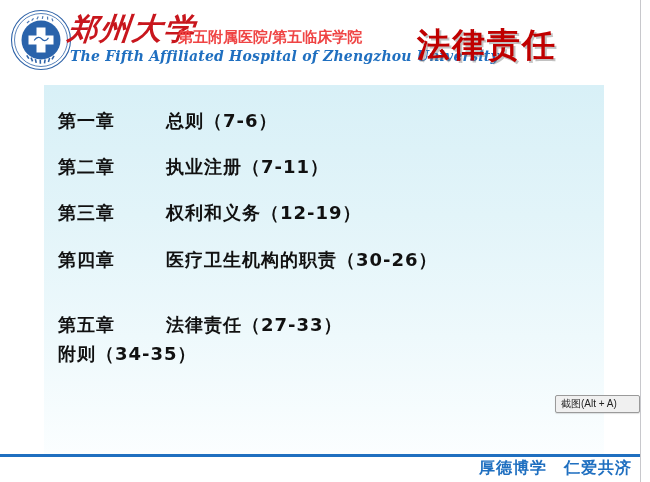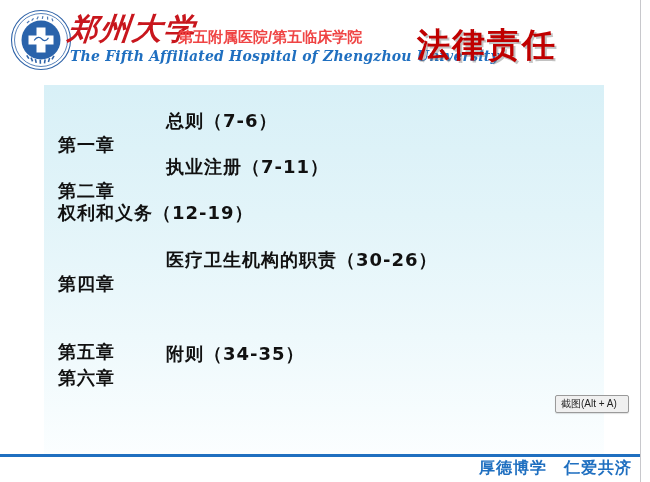"第一章" .chapter-label { margin-top: 48px -> none }
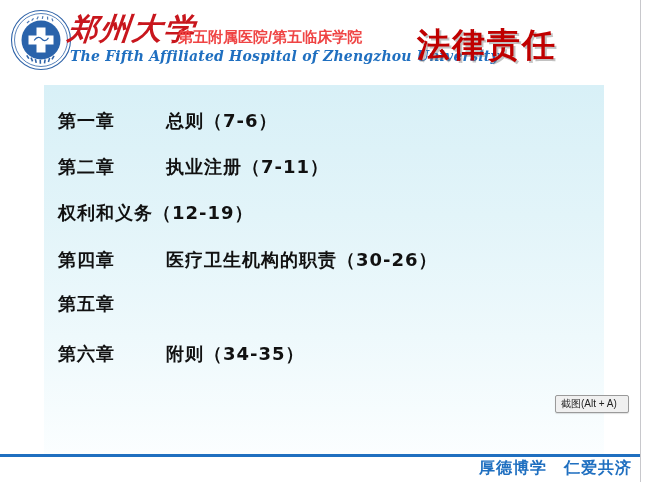"第三章" span.chapter-label { html: none -> <span>第三章</span> }
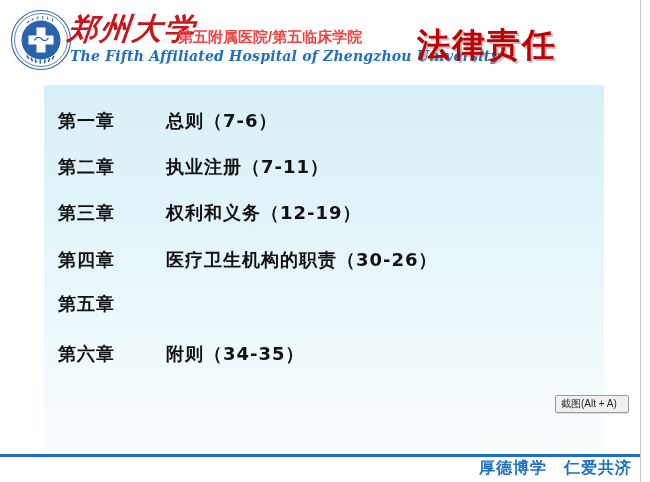"第五章" .chapter-row:nth-child(5) { flex-direction: column -> none; top: 207px -> 225px }
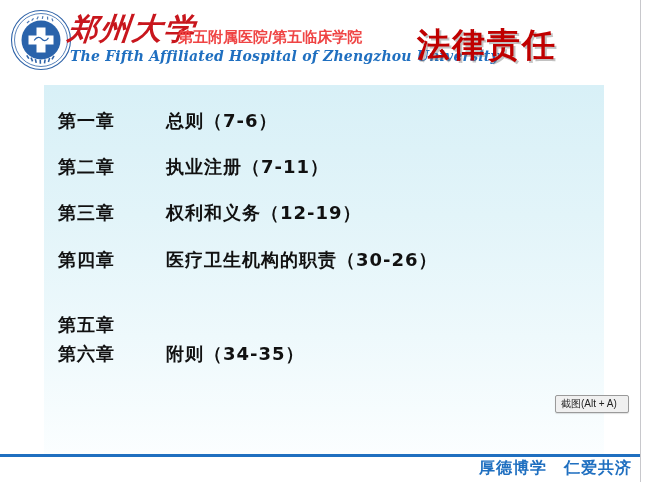"法律责任（27-33）" span.chapter-text { html: none -> <span>法律责任（27-33）</span> }
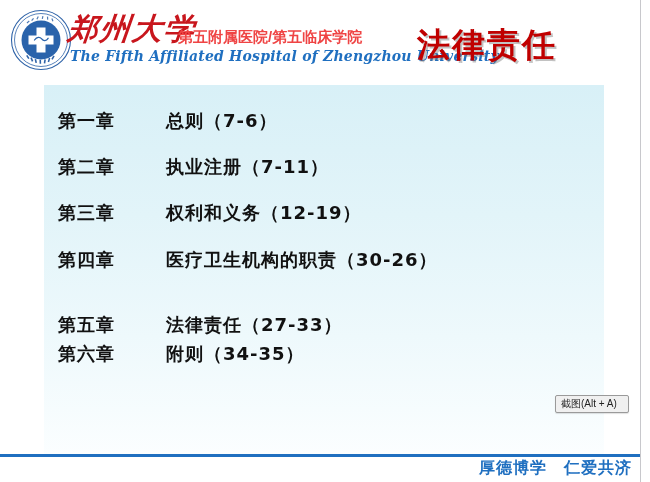"第六章" span.chapter-label { html: <span>第六章</span> -> none }
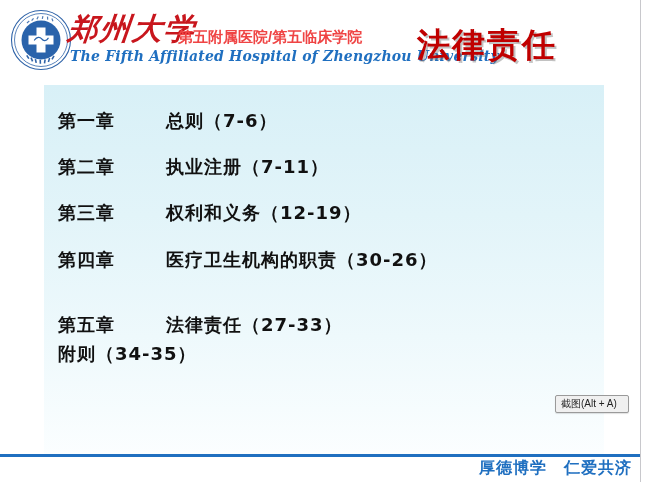"截图(Alt + A)" .capture-chip { padding: 2px 11px 3px 5px -> 2px 22px 3px 5px }
